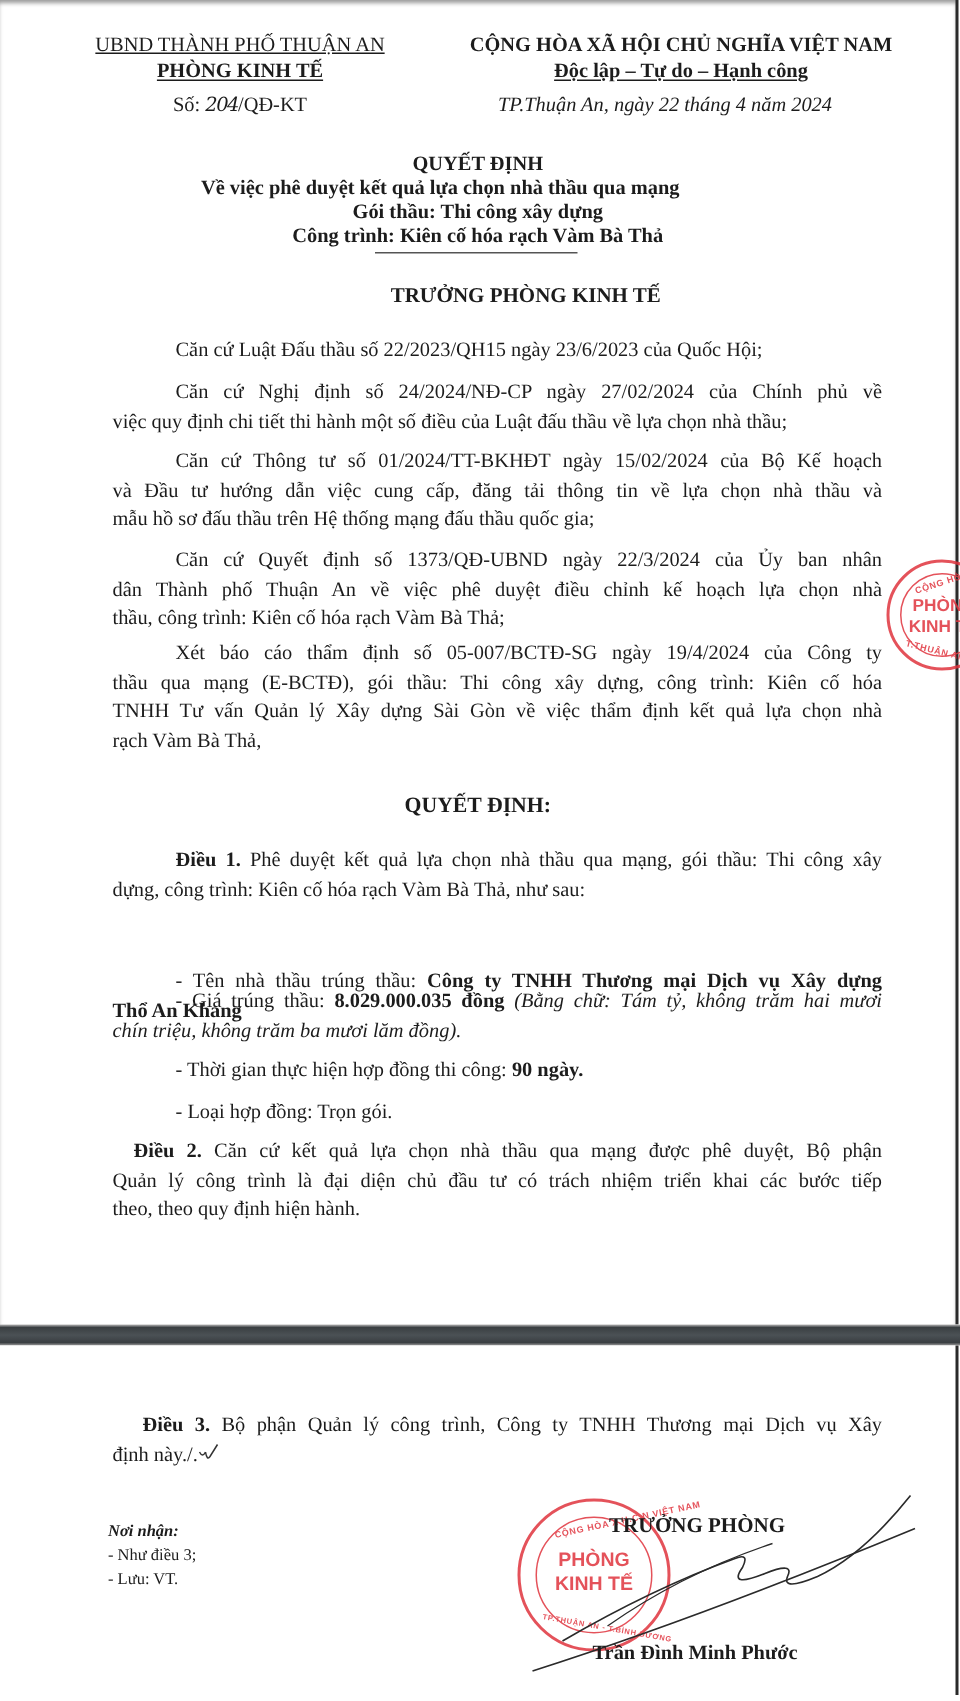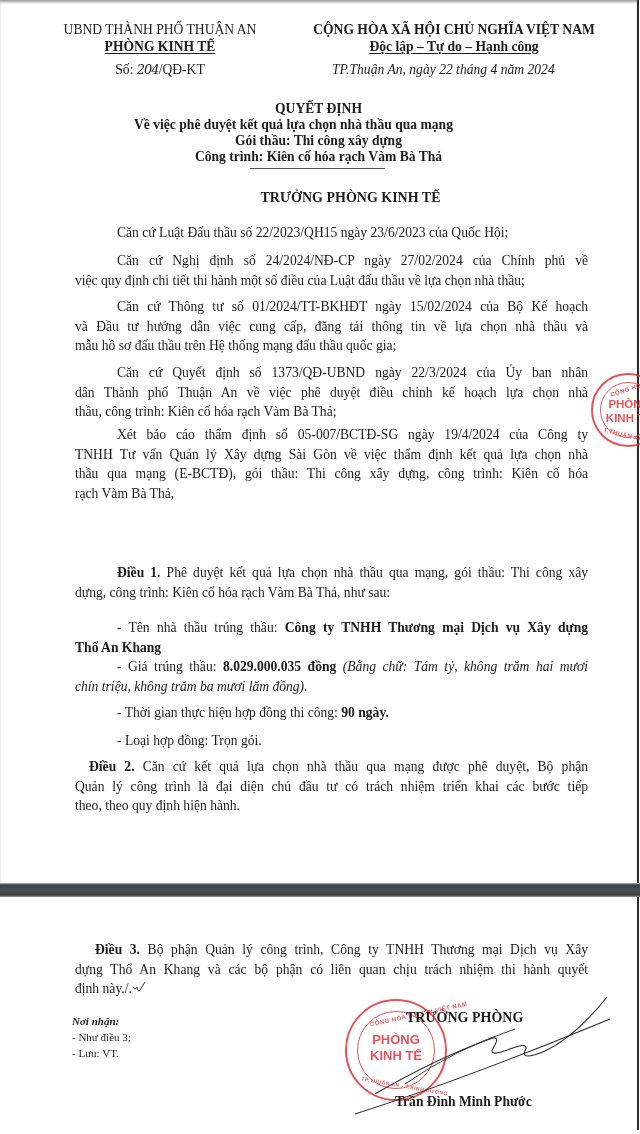"UBND THÀNH PHỐ THUẬN AN" div.abs { text-decoration: none -> underline }
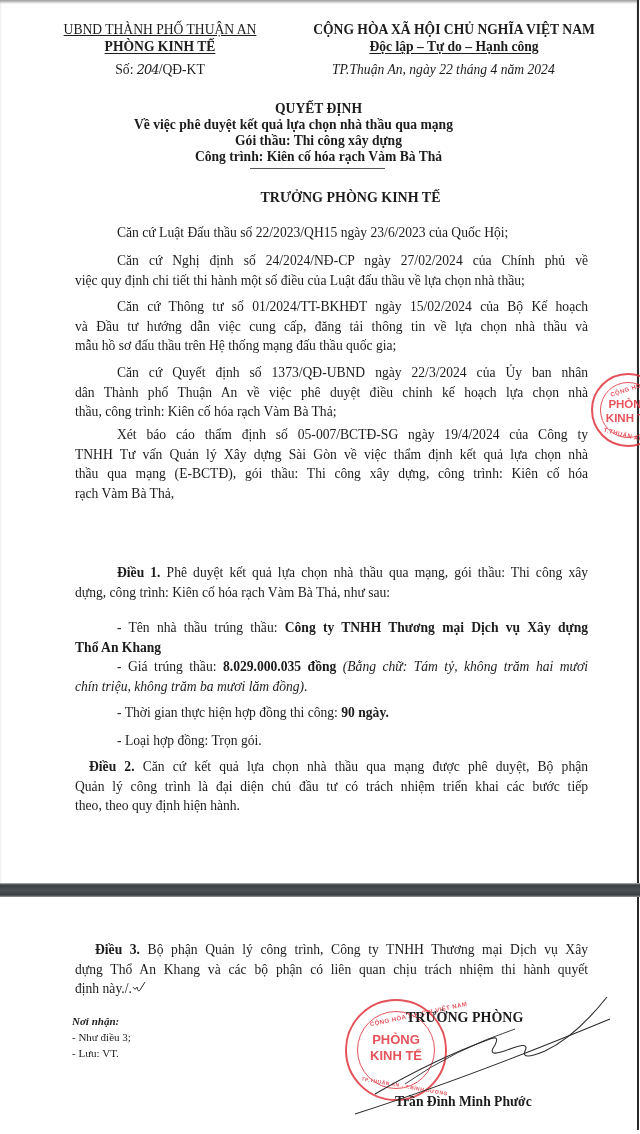"TNHH Tư vấn Quản lý" span.line { order: before "thầu qua mạng (E-BCTĐ), gói" -> after "thầu qua mạng (E-BCTĐ), gói" }
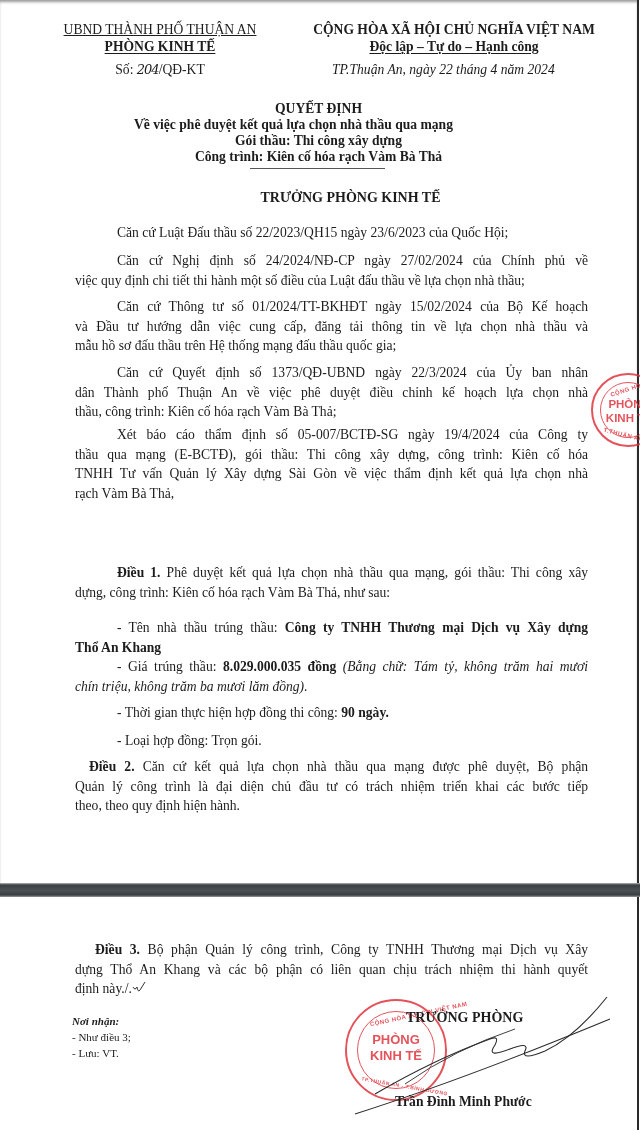"QUYẾT ĐỊNH:" div.abs { html: none -> <div>QUYẾT ĐỊNH:</div> }
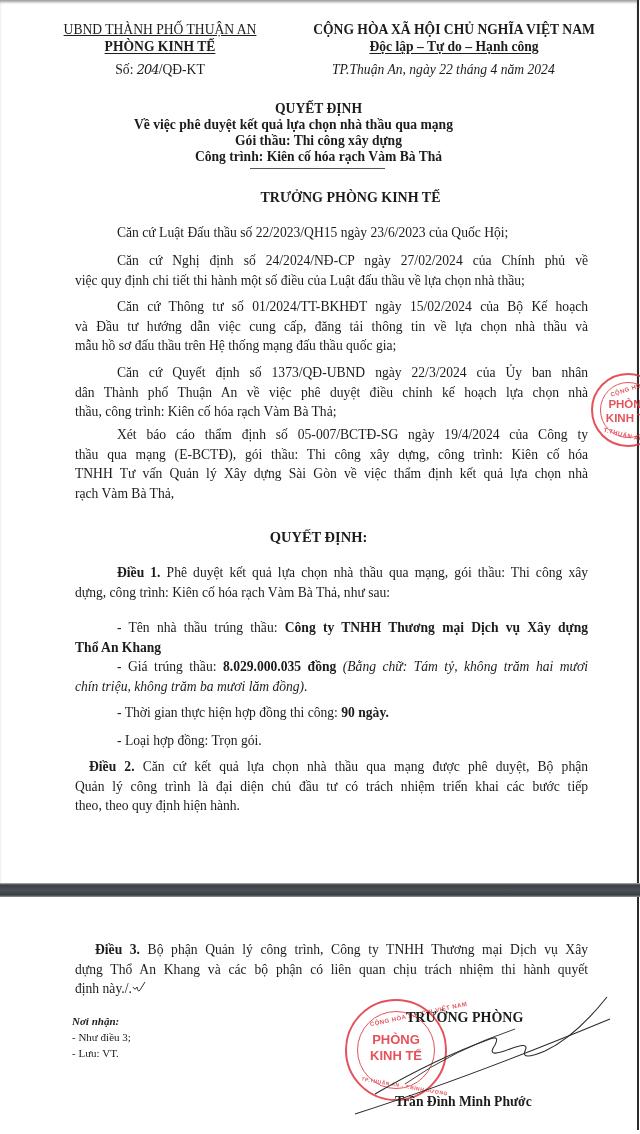"- Tên nhà thầu trúng" div.body-p { top: 618px -> 644px }
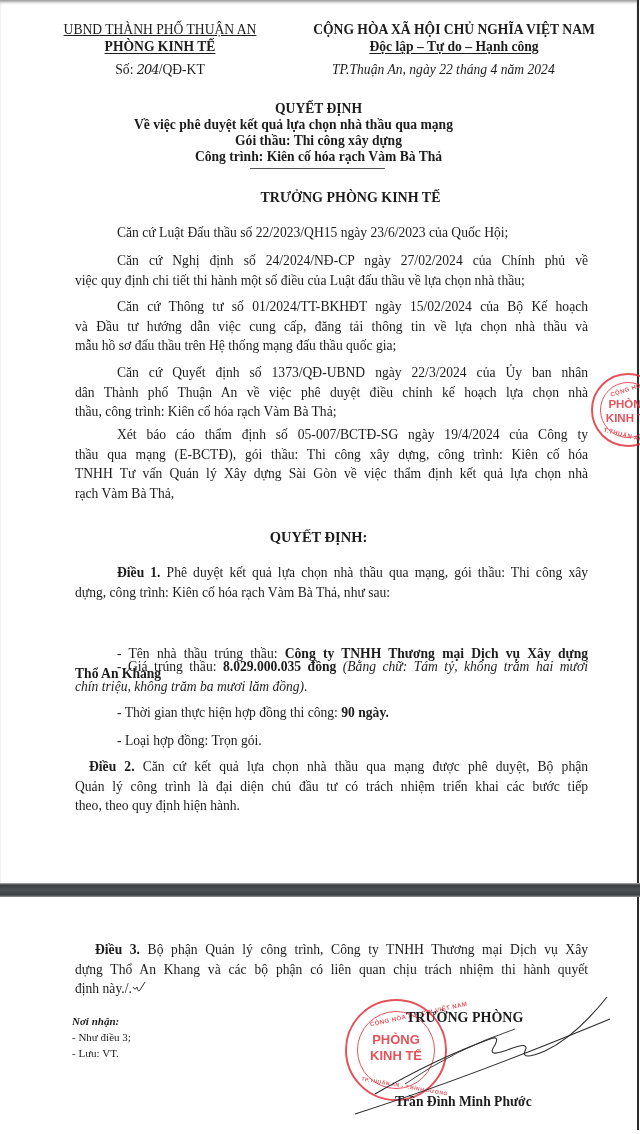"dựng Thổ An Khang và" span.line { html: <span>dựng Thổ An Khang và các bộ phận có liên quan chịu trách nhiệm thi hành quyết</span> -> none }
